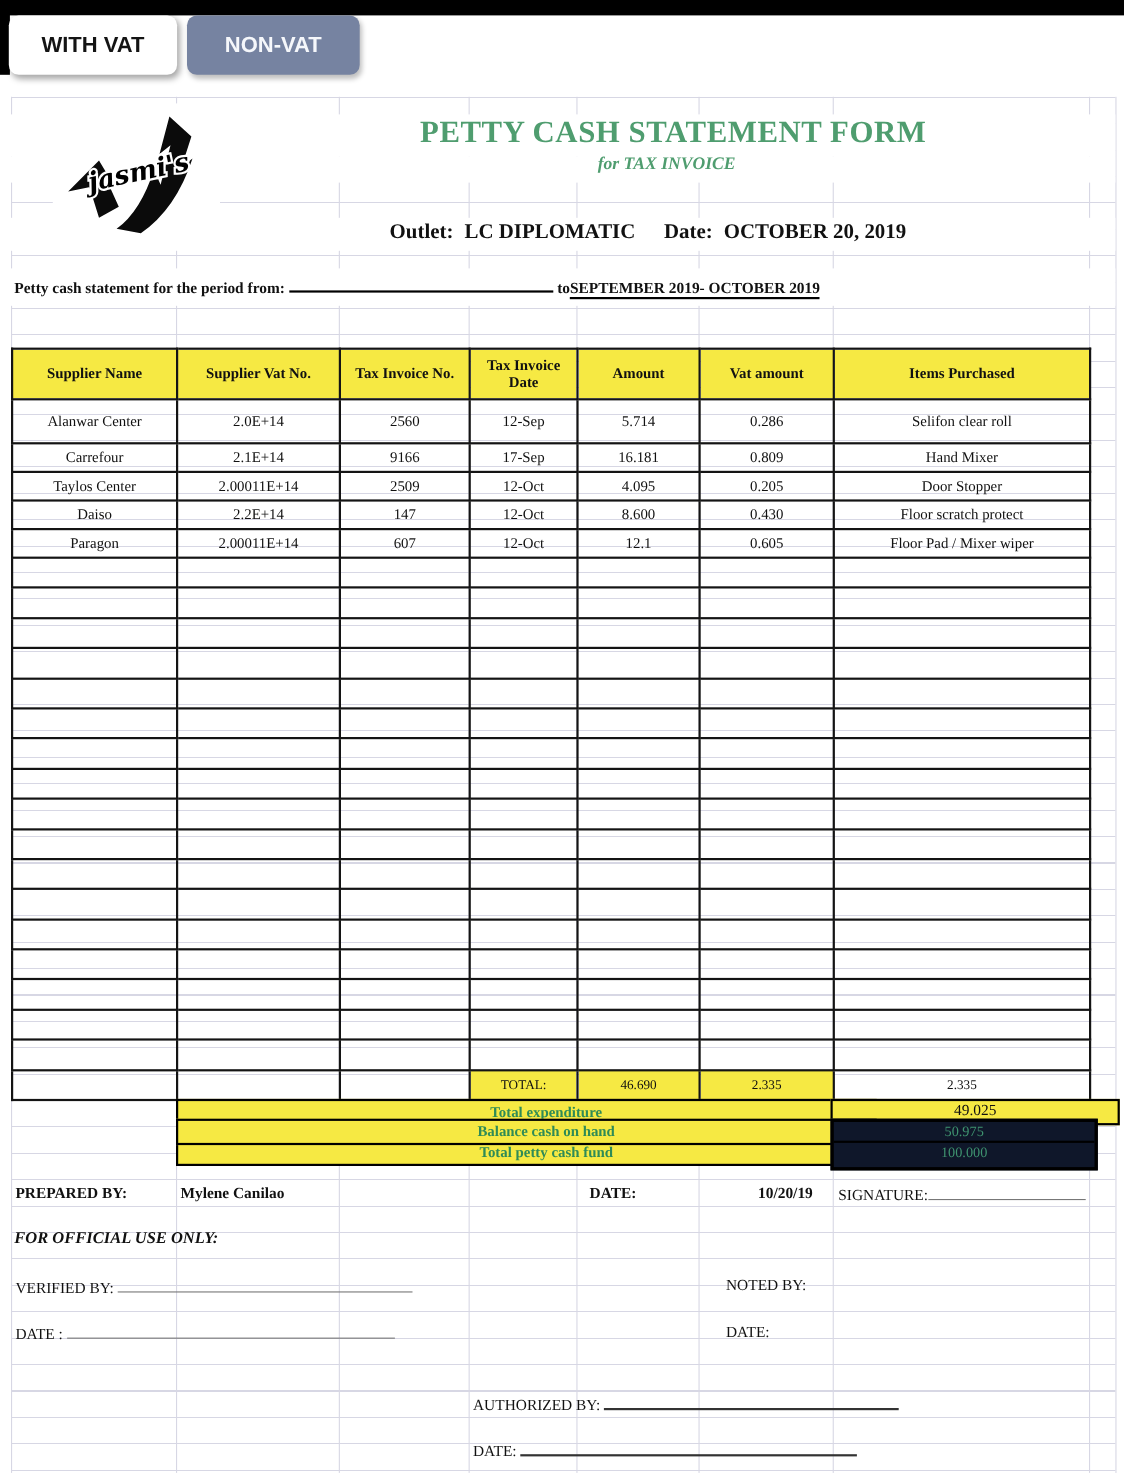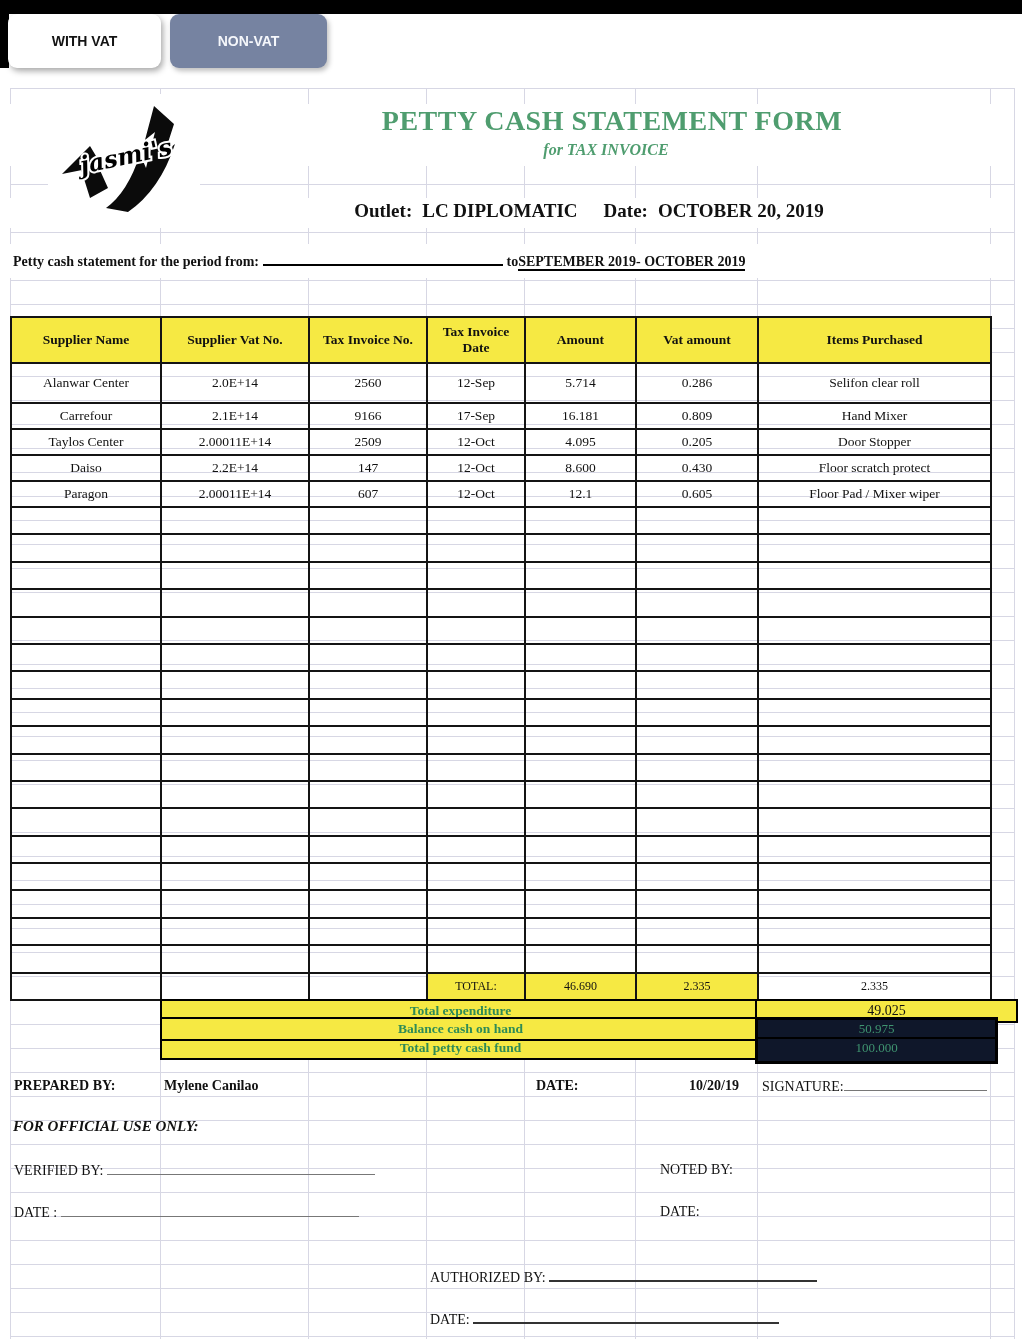"WITH VAT" .tab { font-size: 14px -> 20px }
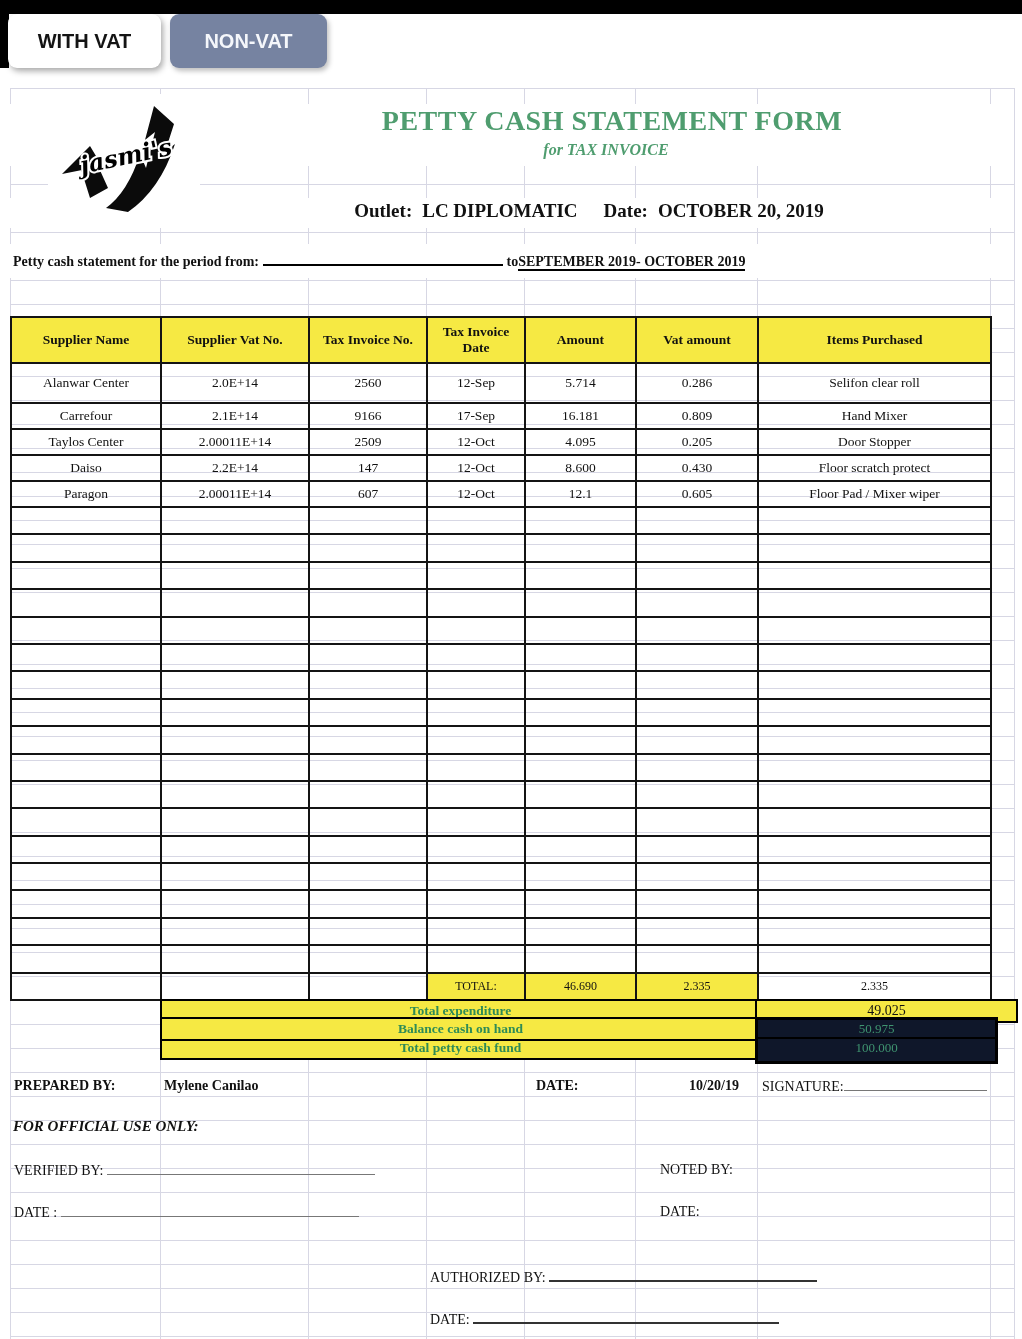"Total expenditure" .sumbar { padding-left: none -> 36px }
